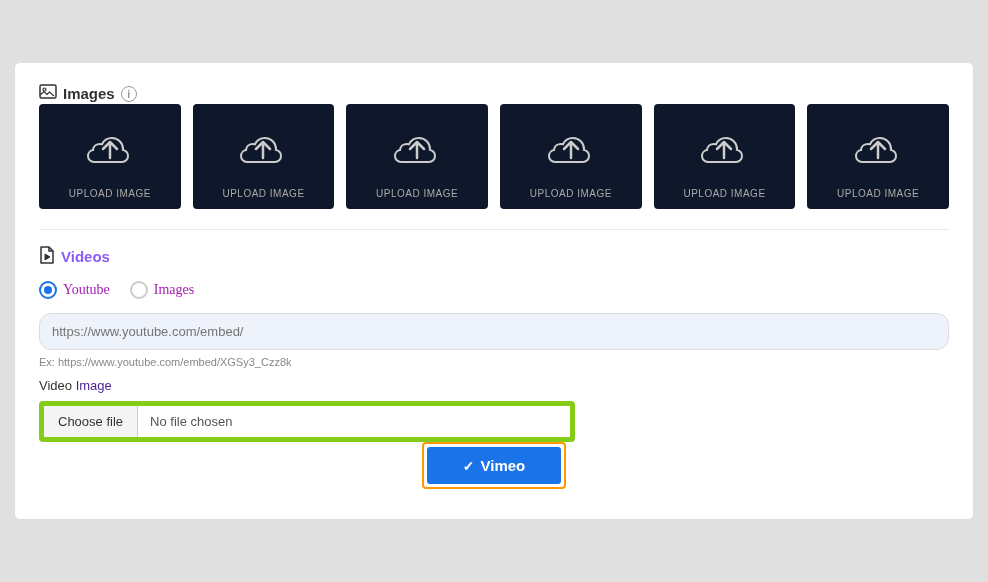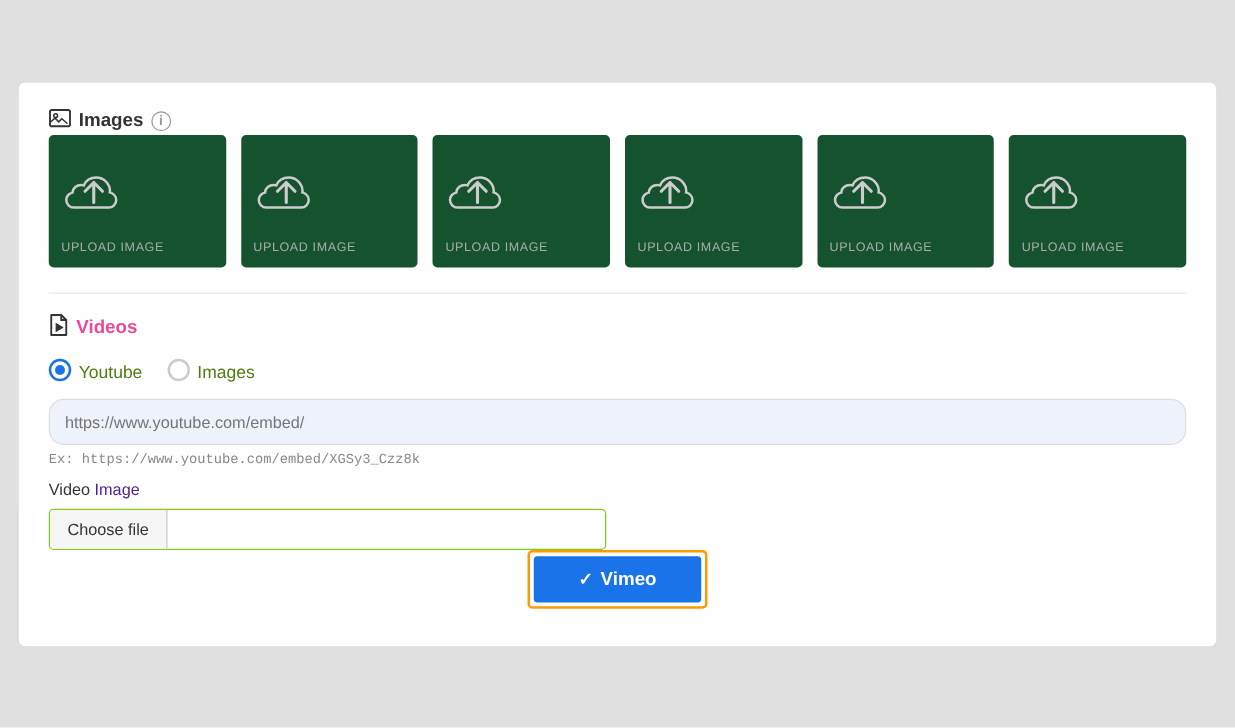"UPLOAD IMAGE" .upload-box { align-items: flex-start -> center; background: #14532d -> #0f172a }
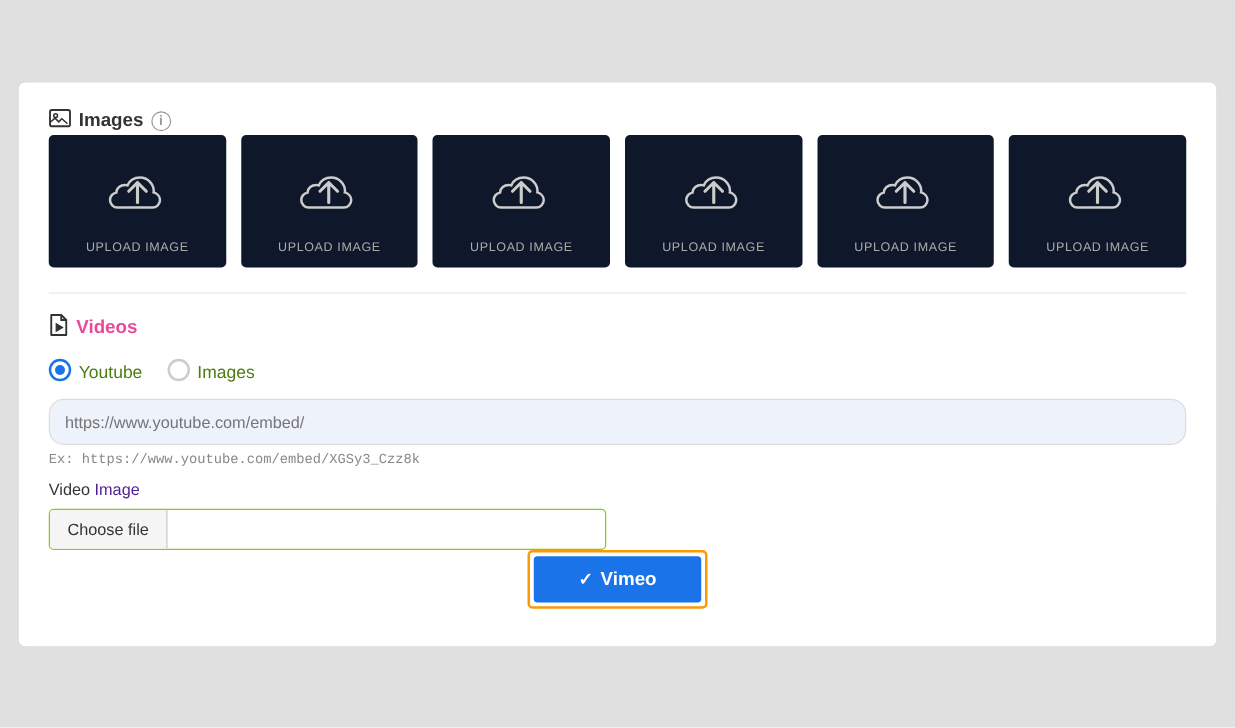"Videos" .videos-header { color: #ec4899 -> #8b5cf6 }
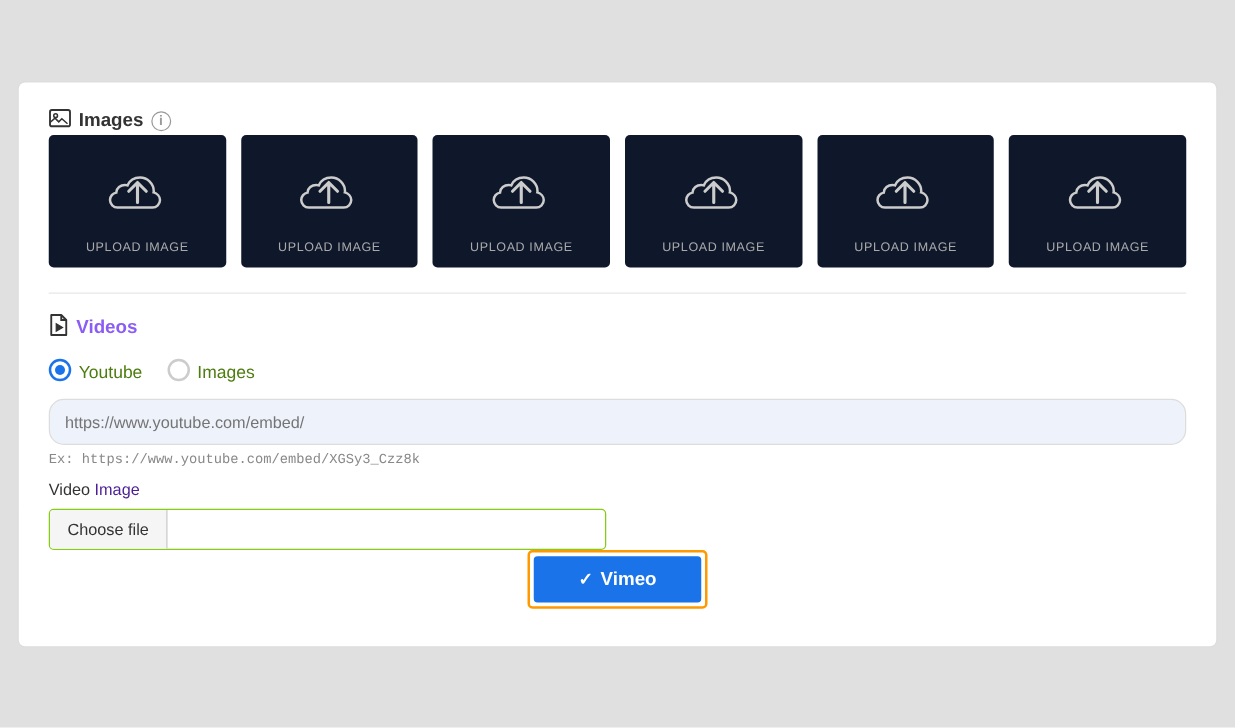"Youtube" .radio-option { align-items: flex-end -> center; color: #4d7c0f -> #a21caf; font-family: none -> Liberation Serif, serif }
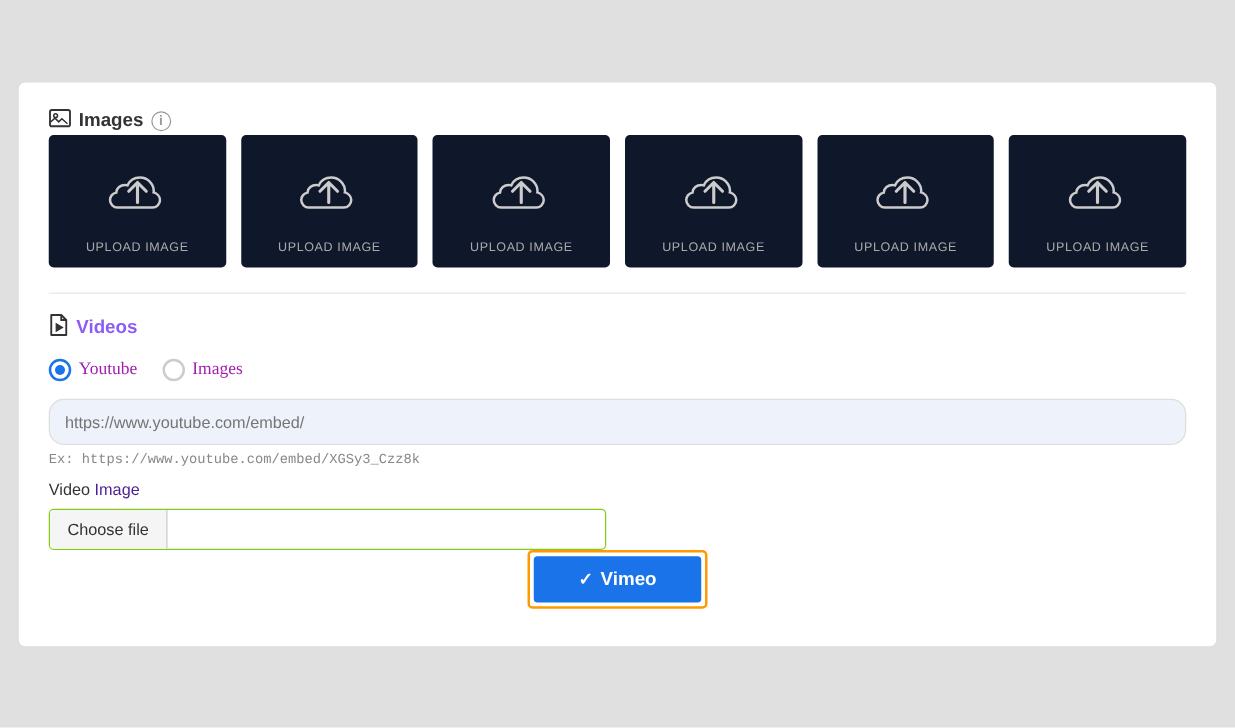"Ex:" .url-example { font-family: Liberation Mono, monospace -> none }
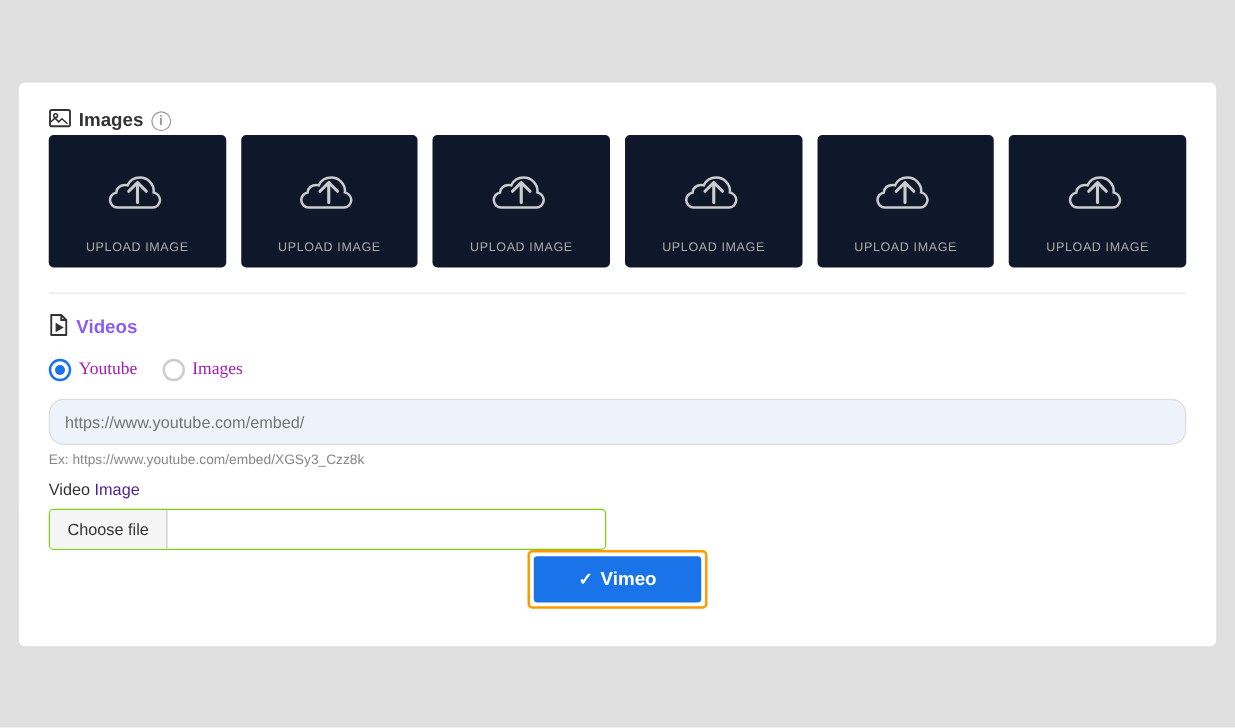"Choose file" .file-input-row { border: 1px solid #84cc16 -> 5px solid #84cc16; width: 446px -> 536px }
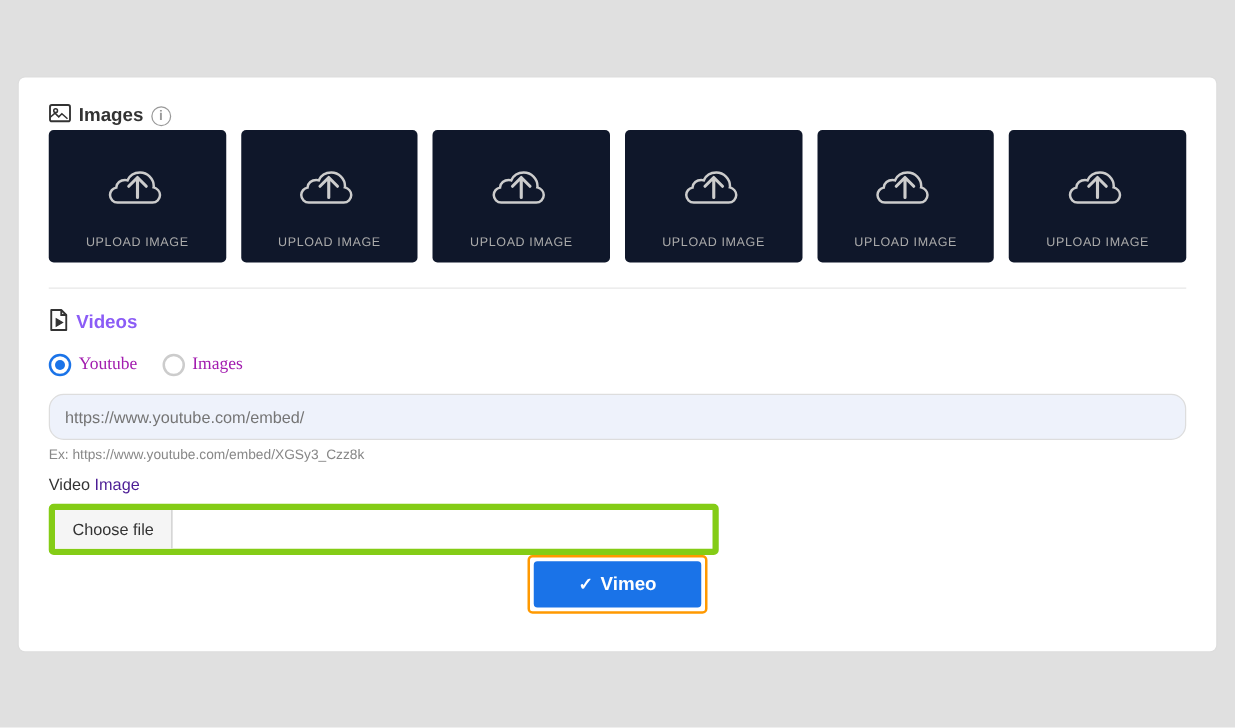"No file chosen" span.file-name { html: none -> <span>No file chosen</span> }
